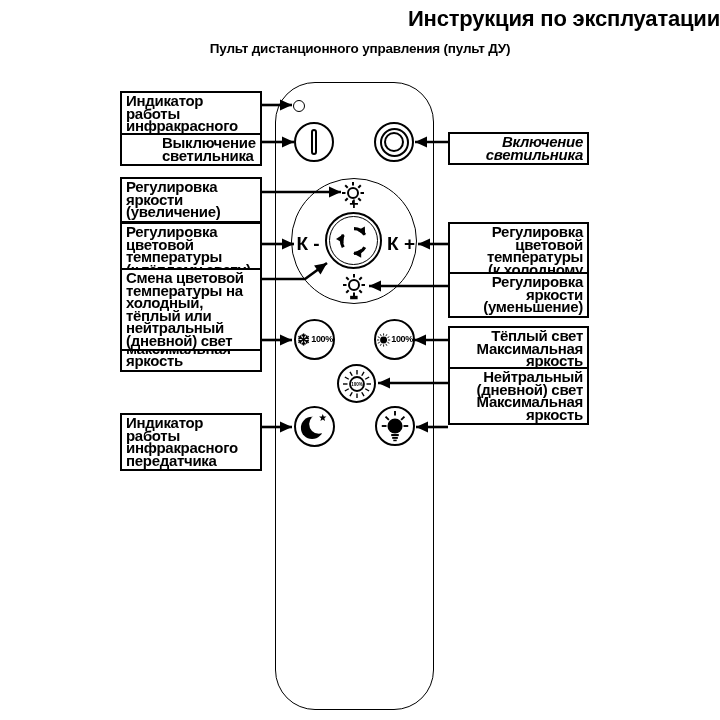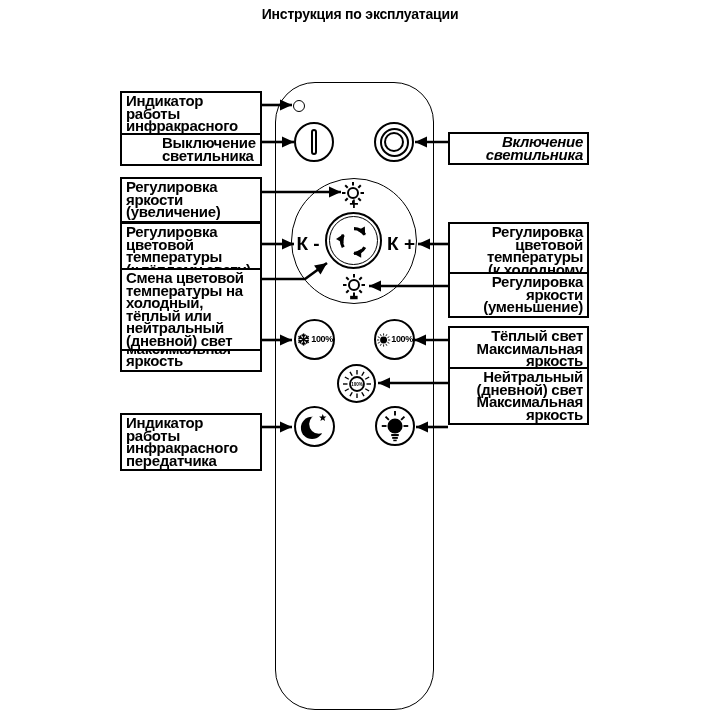"Инструкция по эксплуатации" .title { font-size: 14px -> 22px; text-align: center -> right }
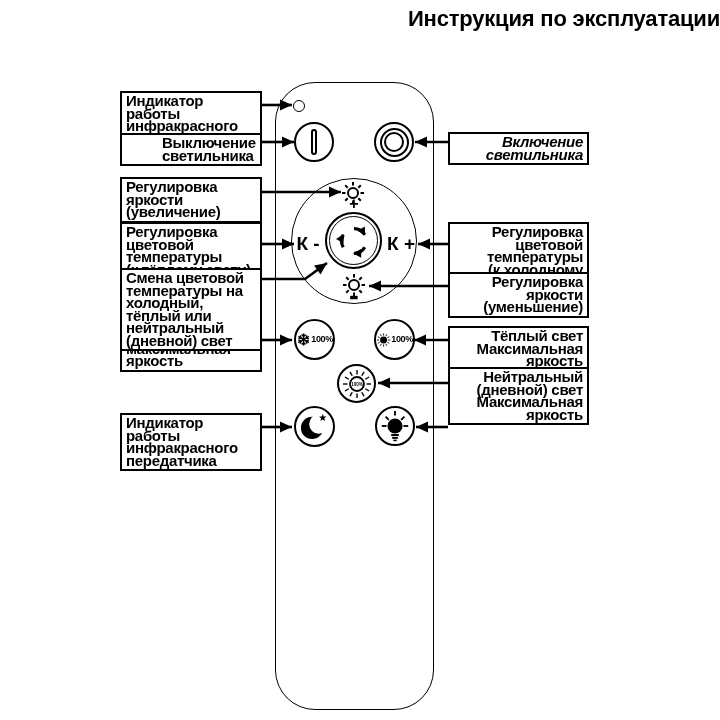"Пульт дистанционного управления (пульт" div.subtitle { html: none -> <div>Пульт дистанционного управления (пульт ДУ)</div> }
